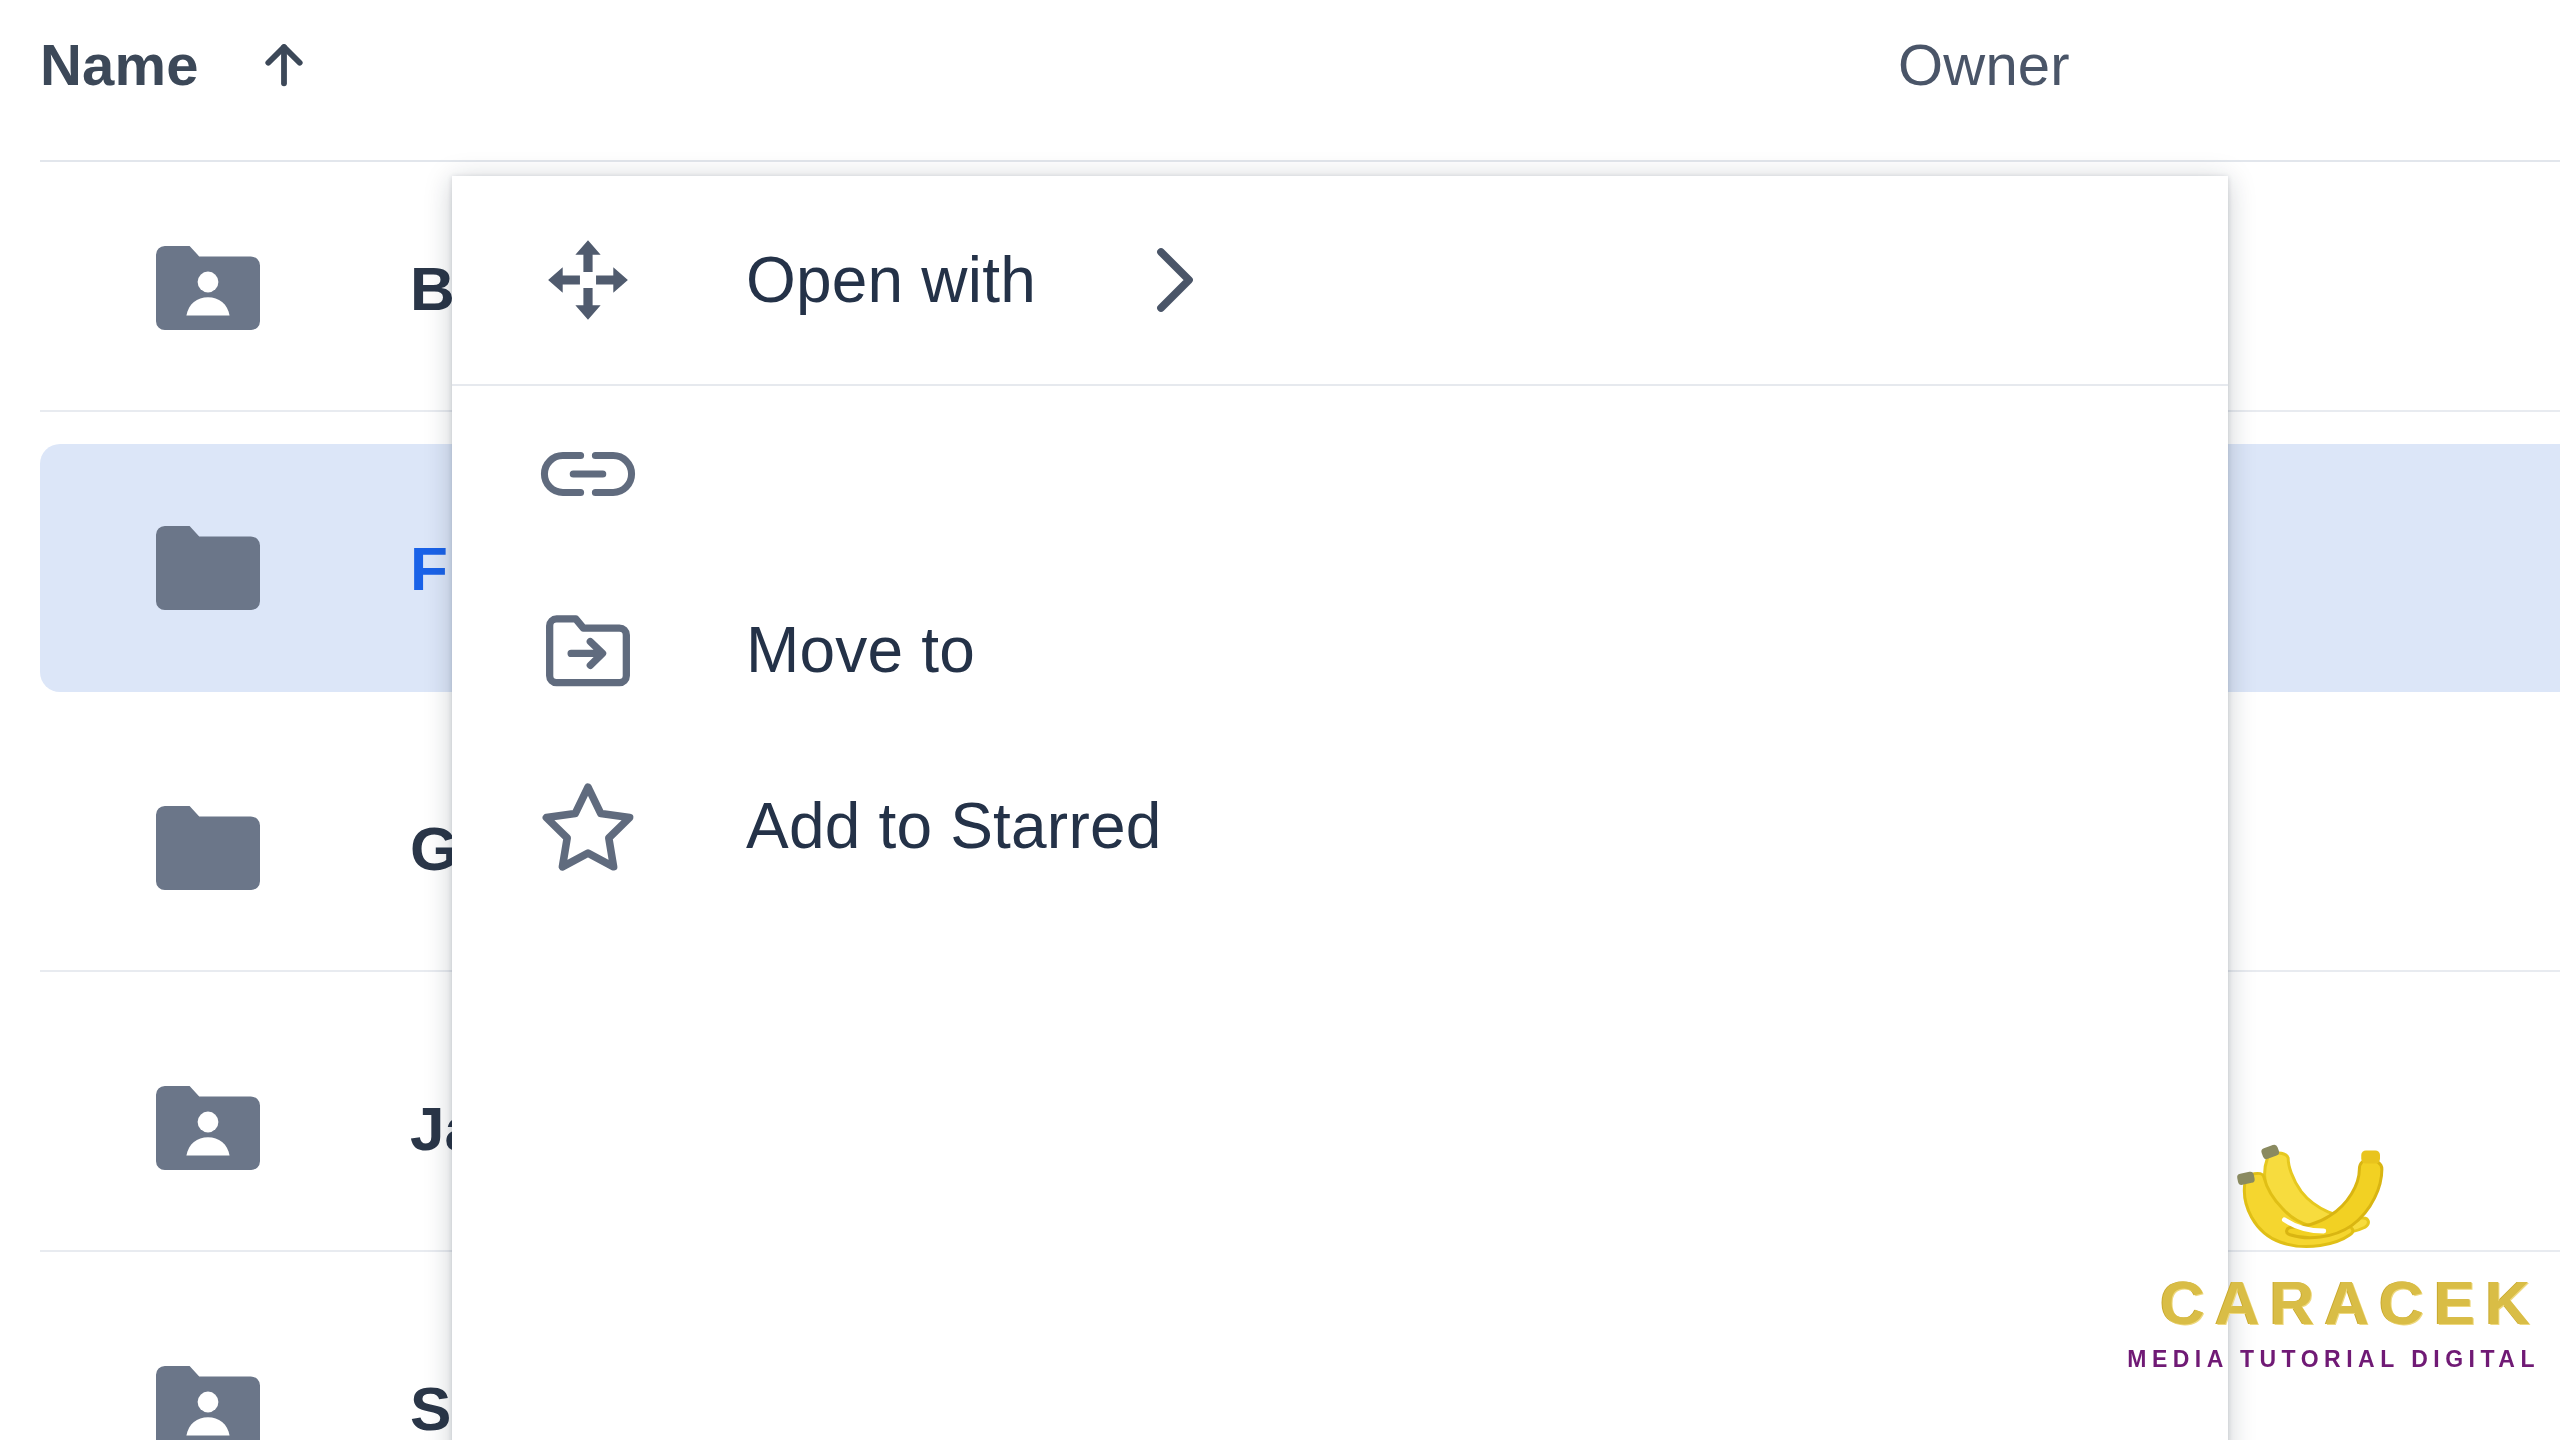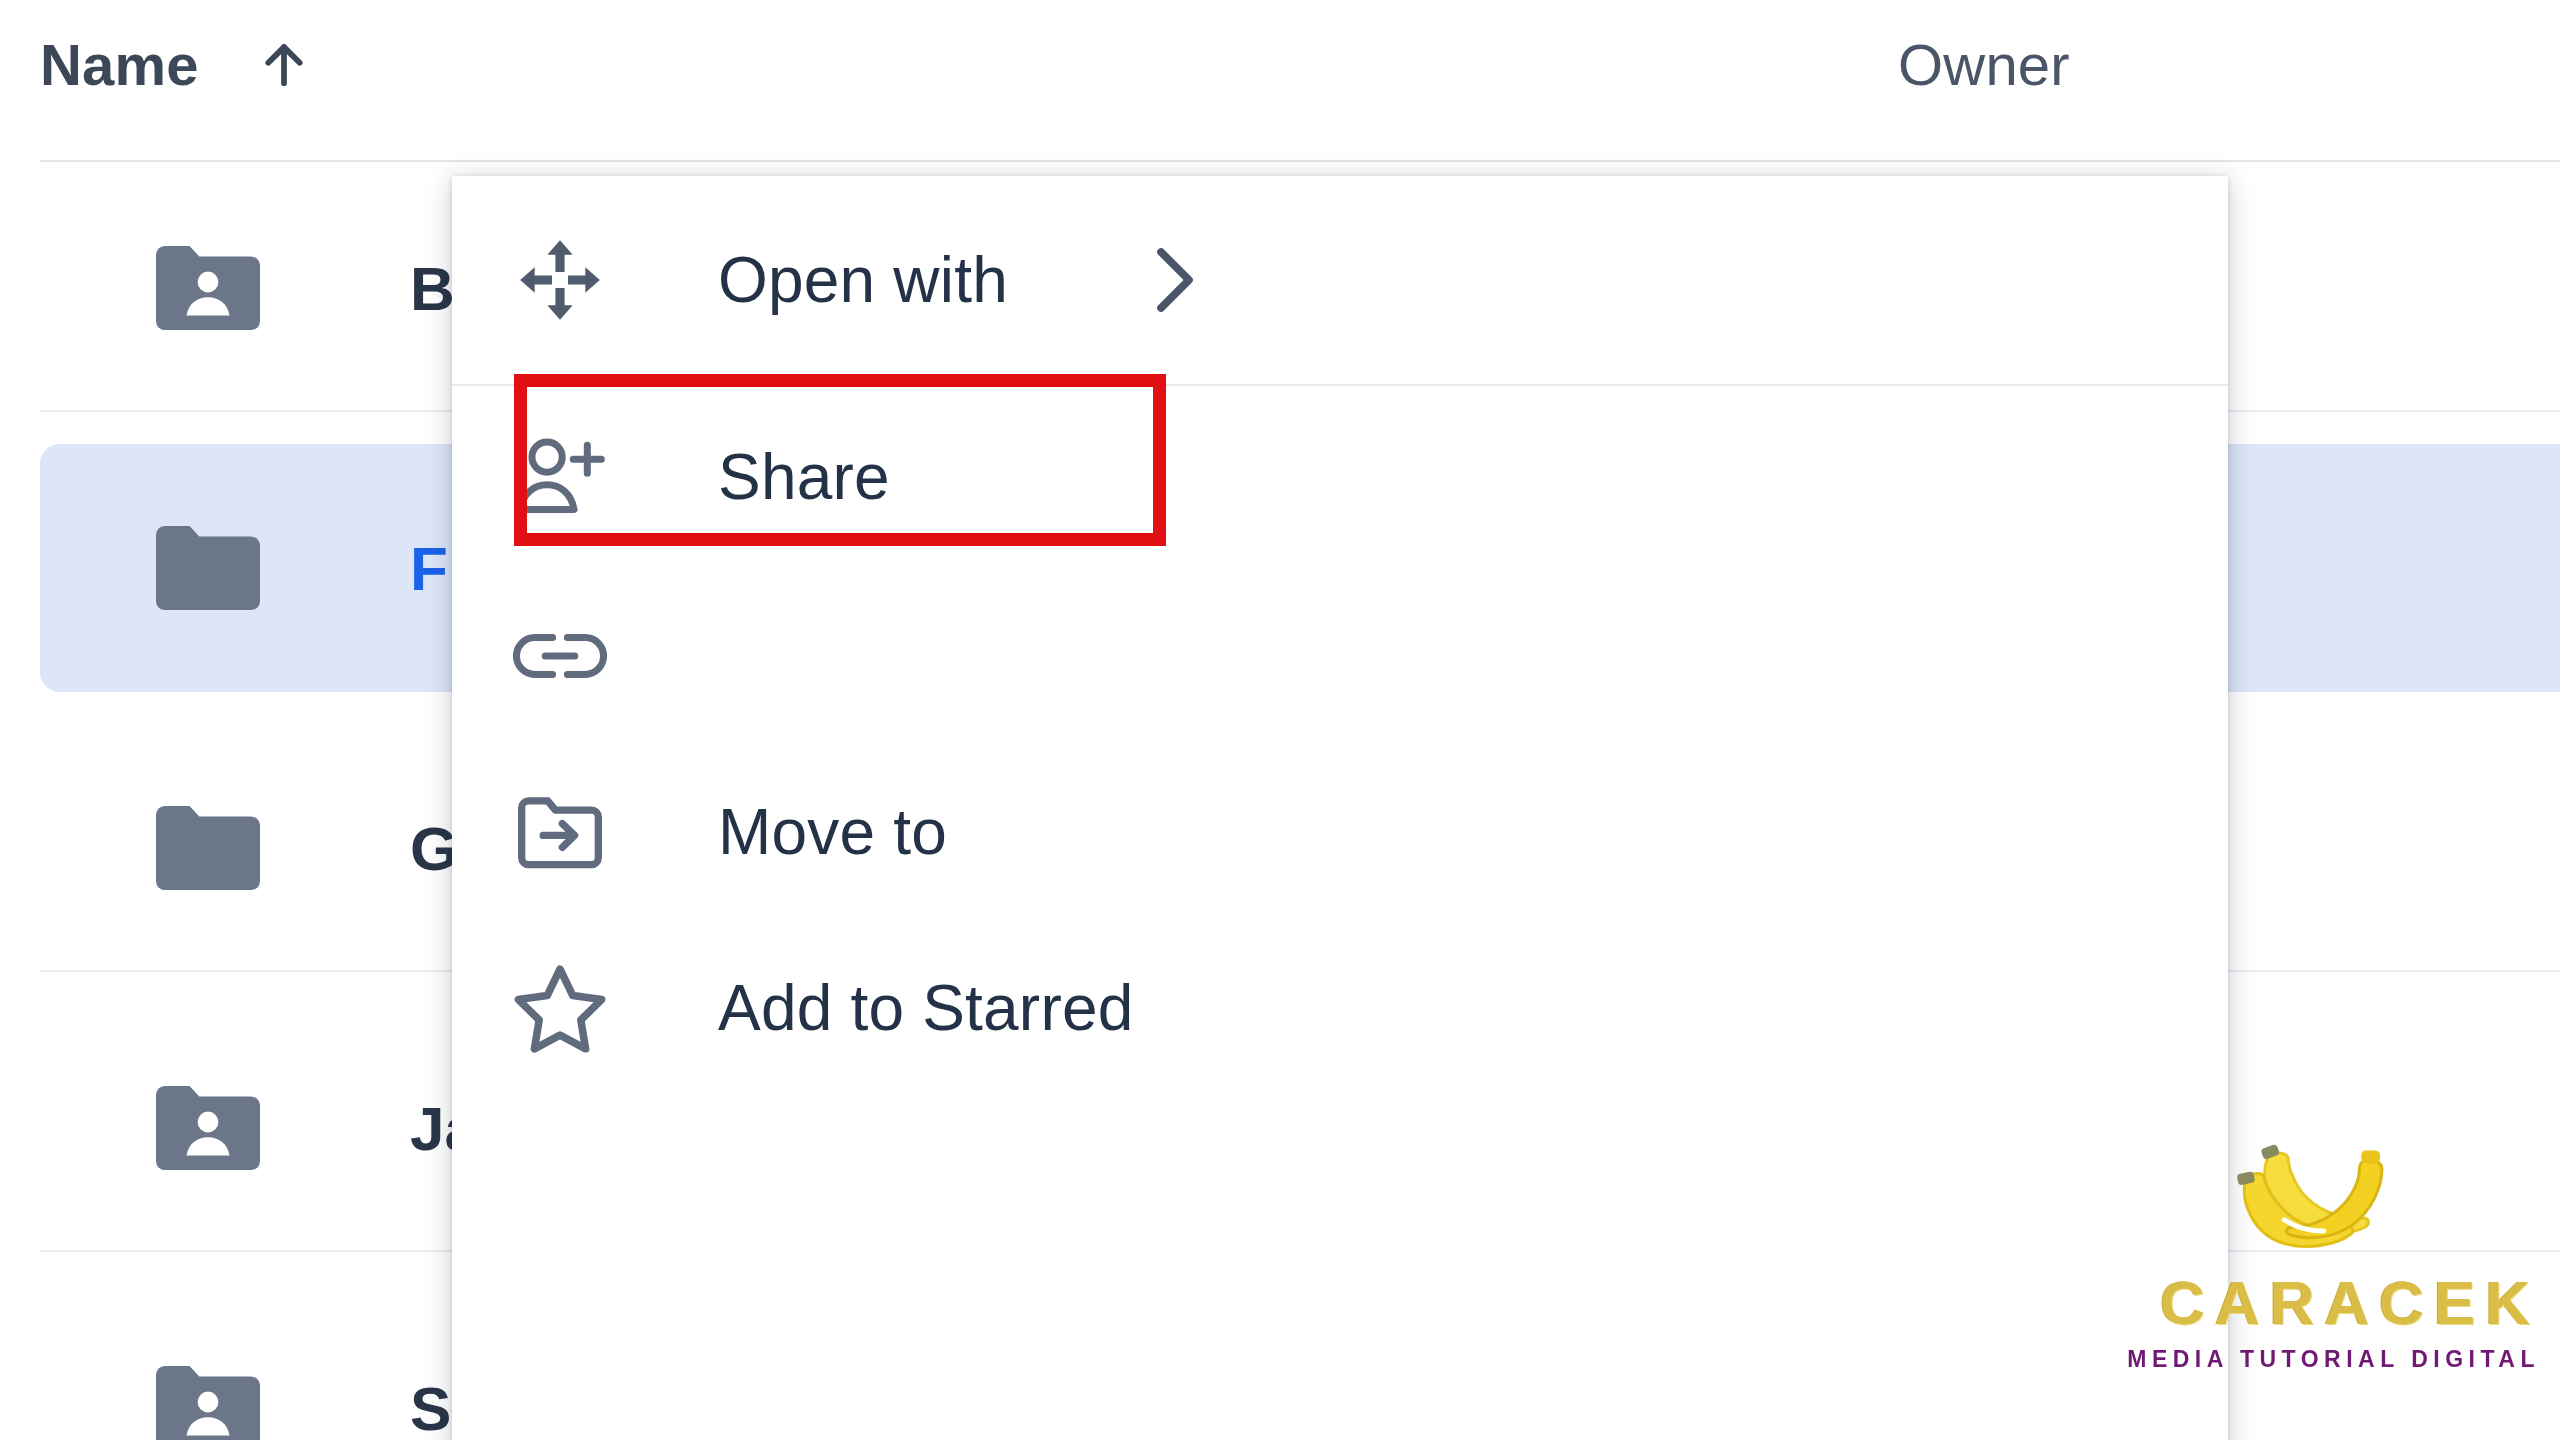"Open with" .menu-item { padding-left: 60px -> 88px }
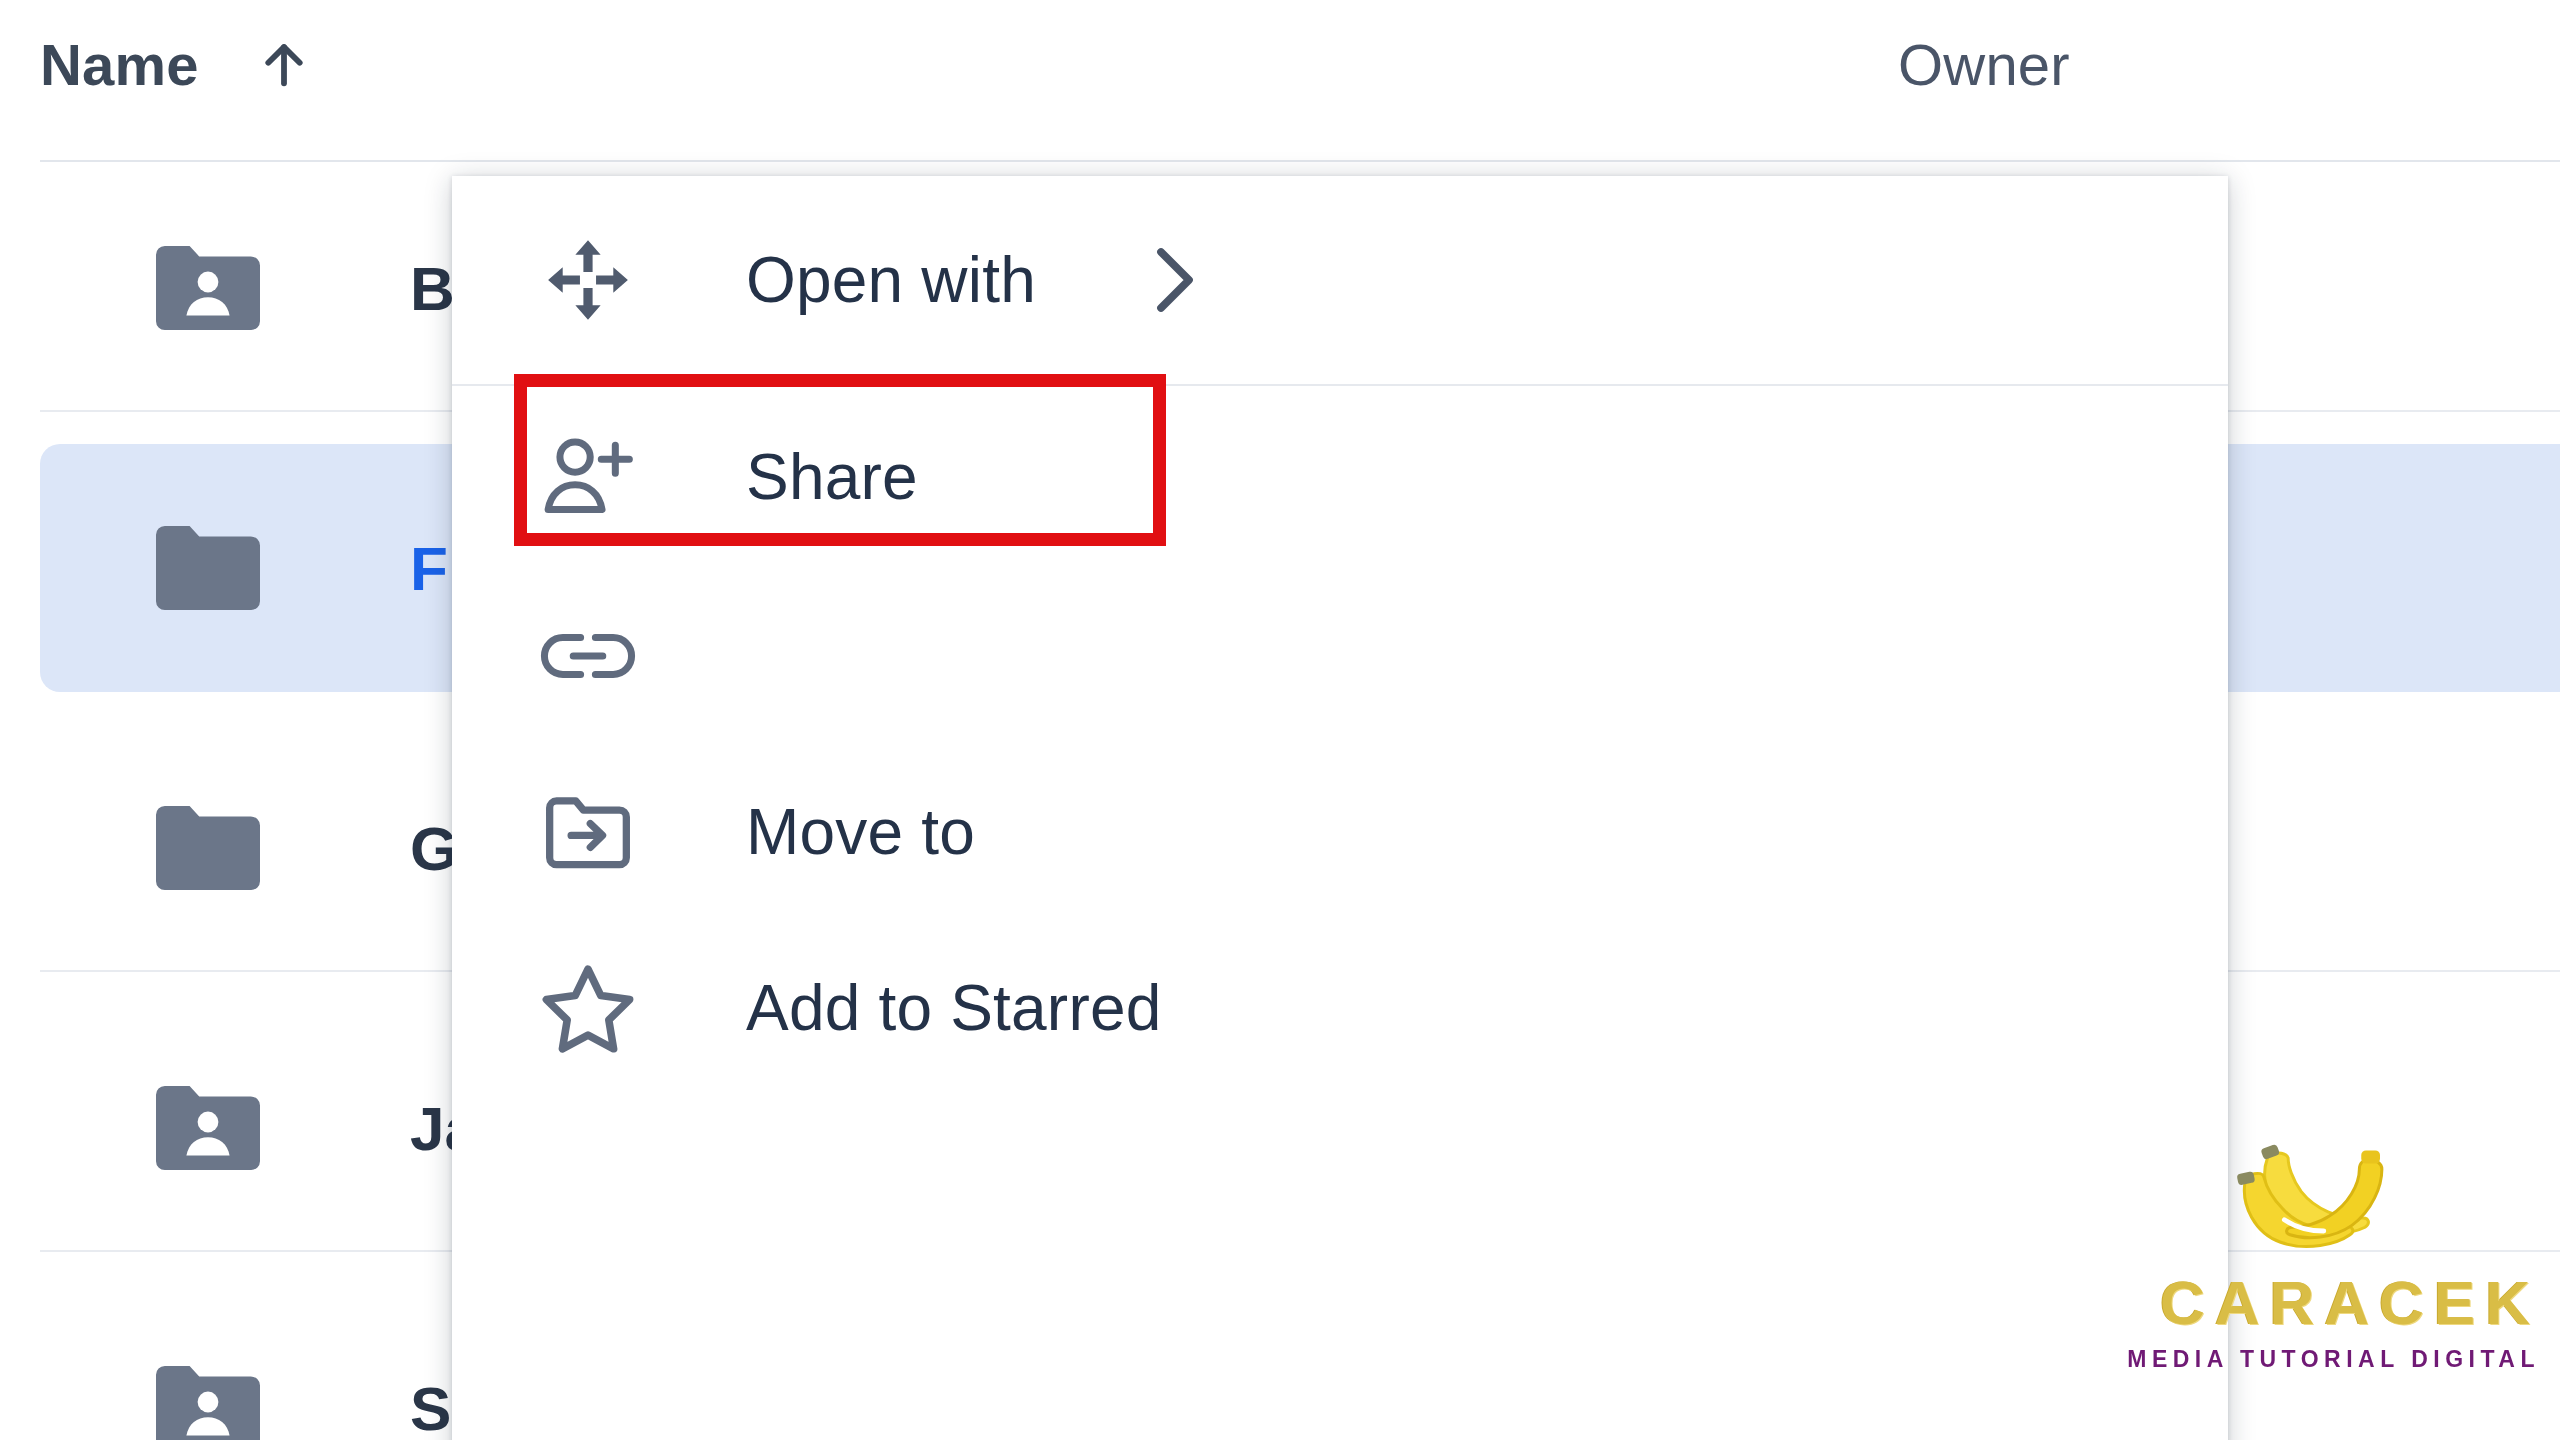"Share" div.menu-item { html: <div> <span> <svg> <circle></circle> <path></path> <path></path> </svg> </span> <span>Share</span> <span></span> </div> -> none }
